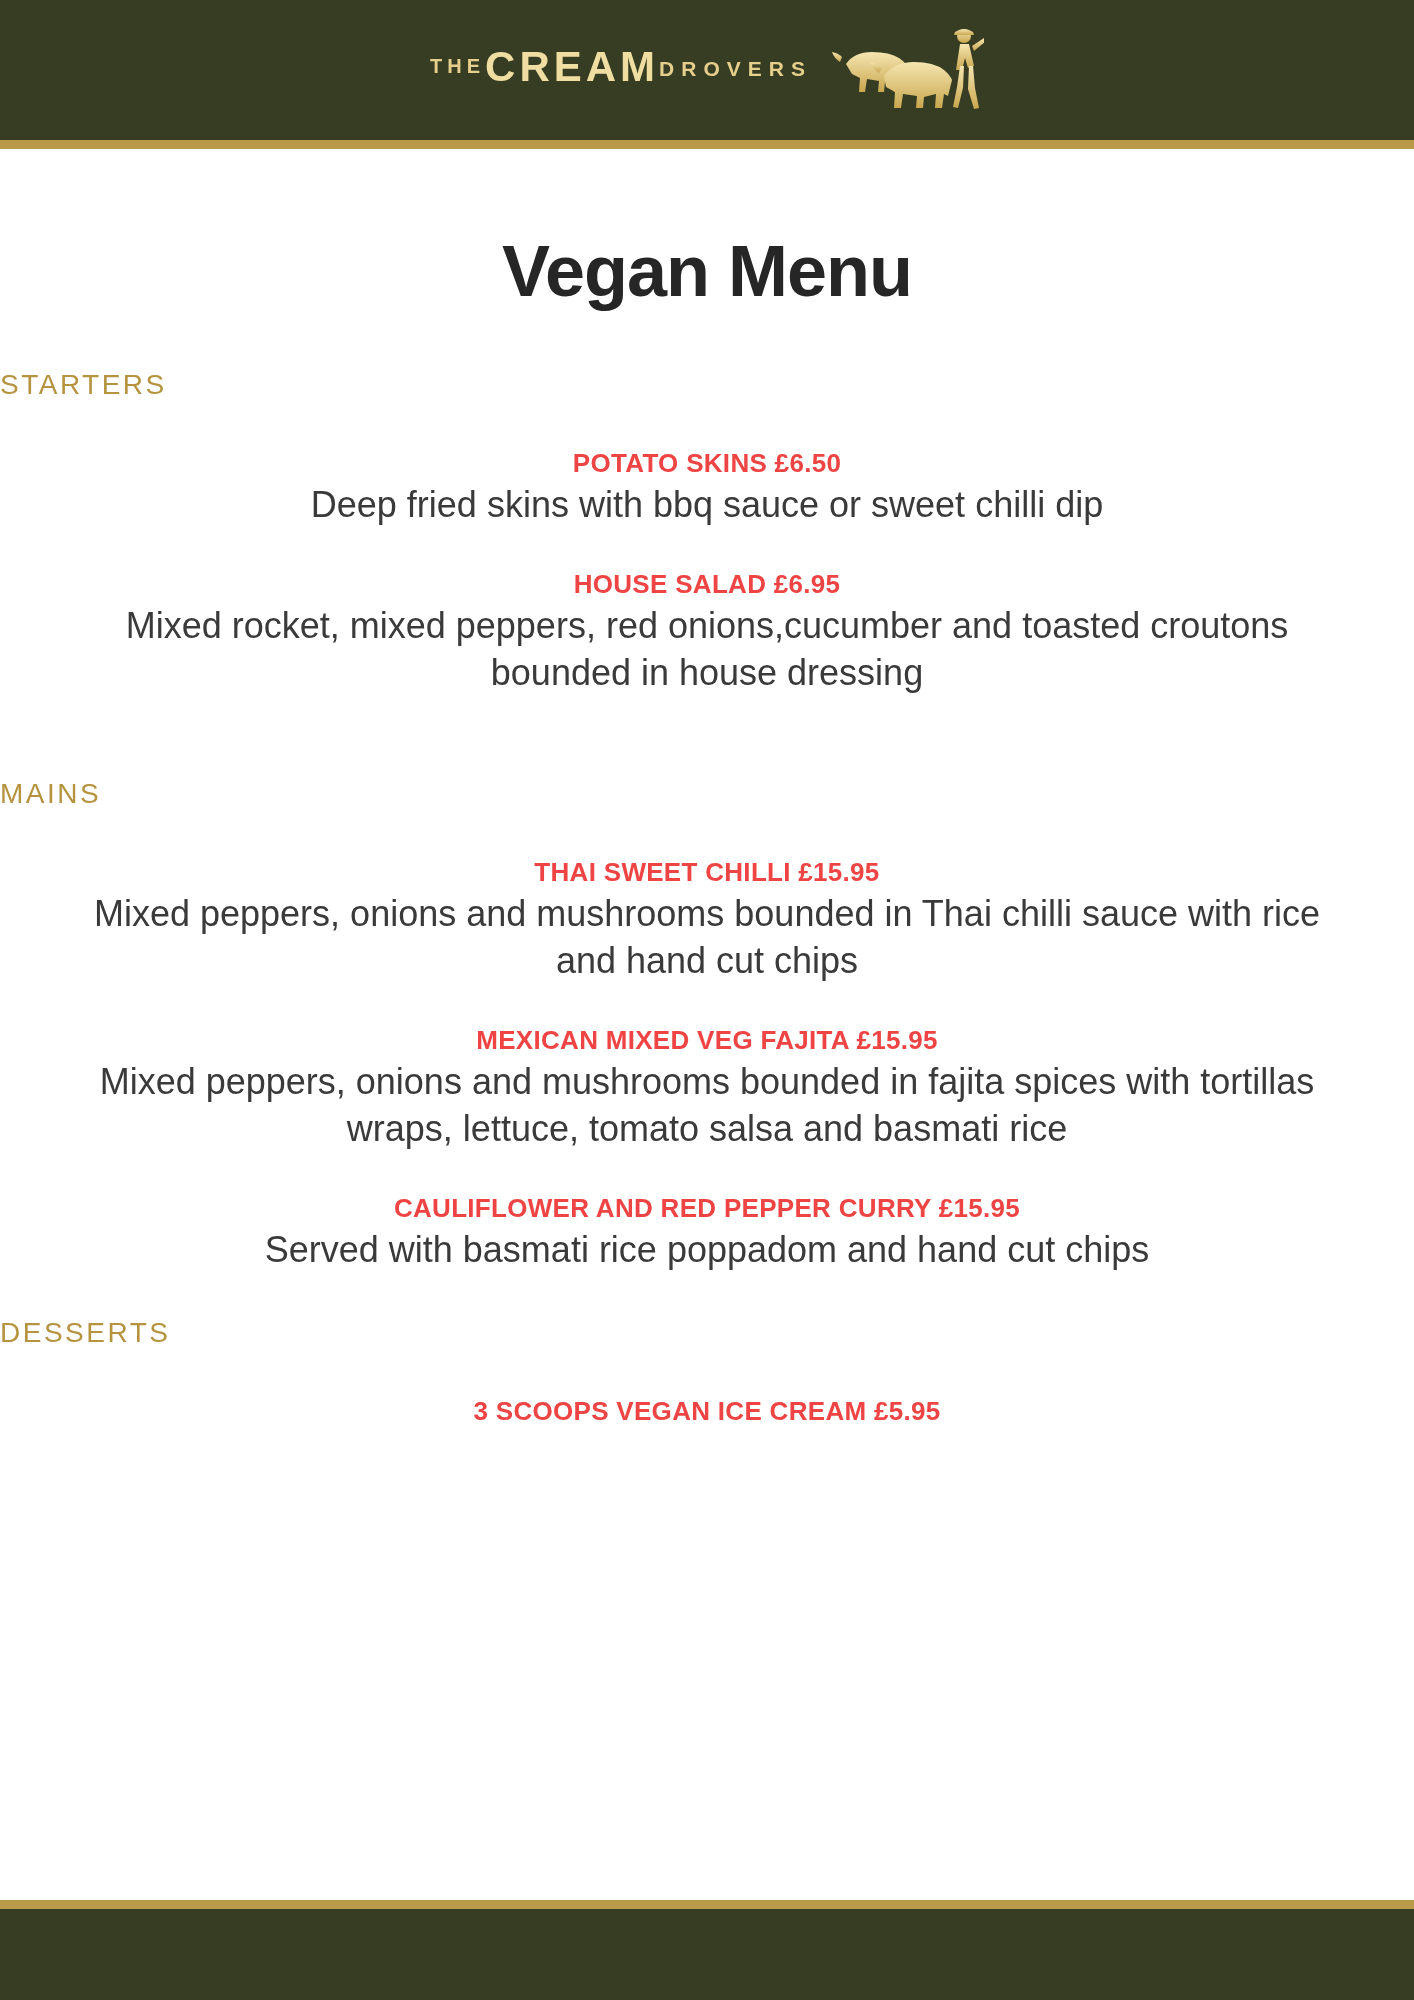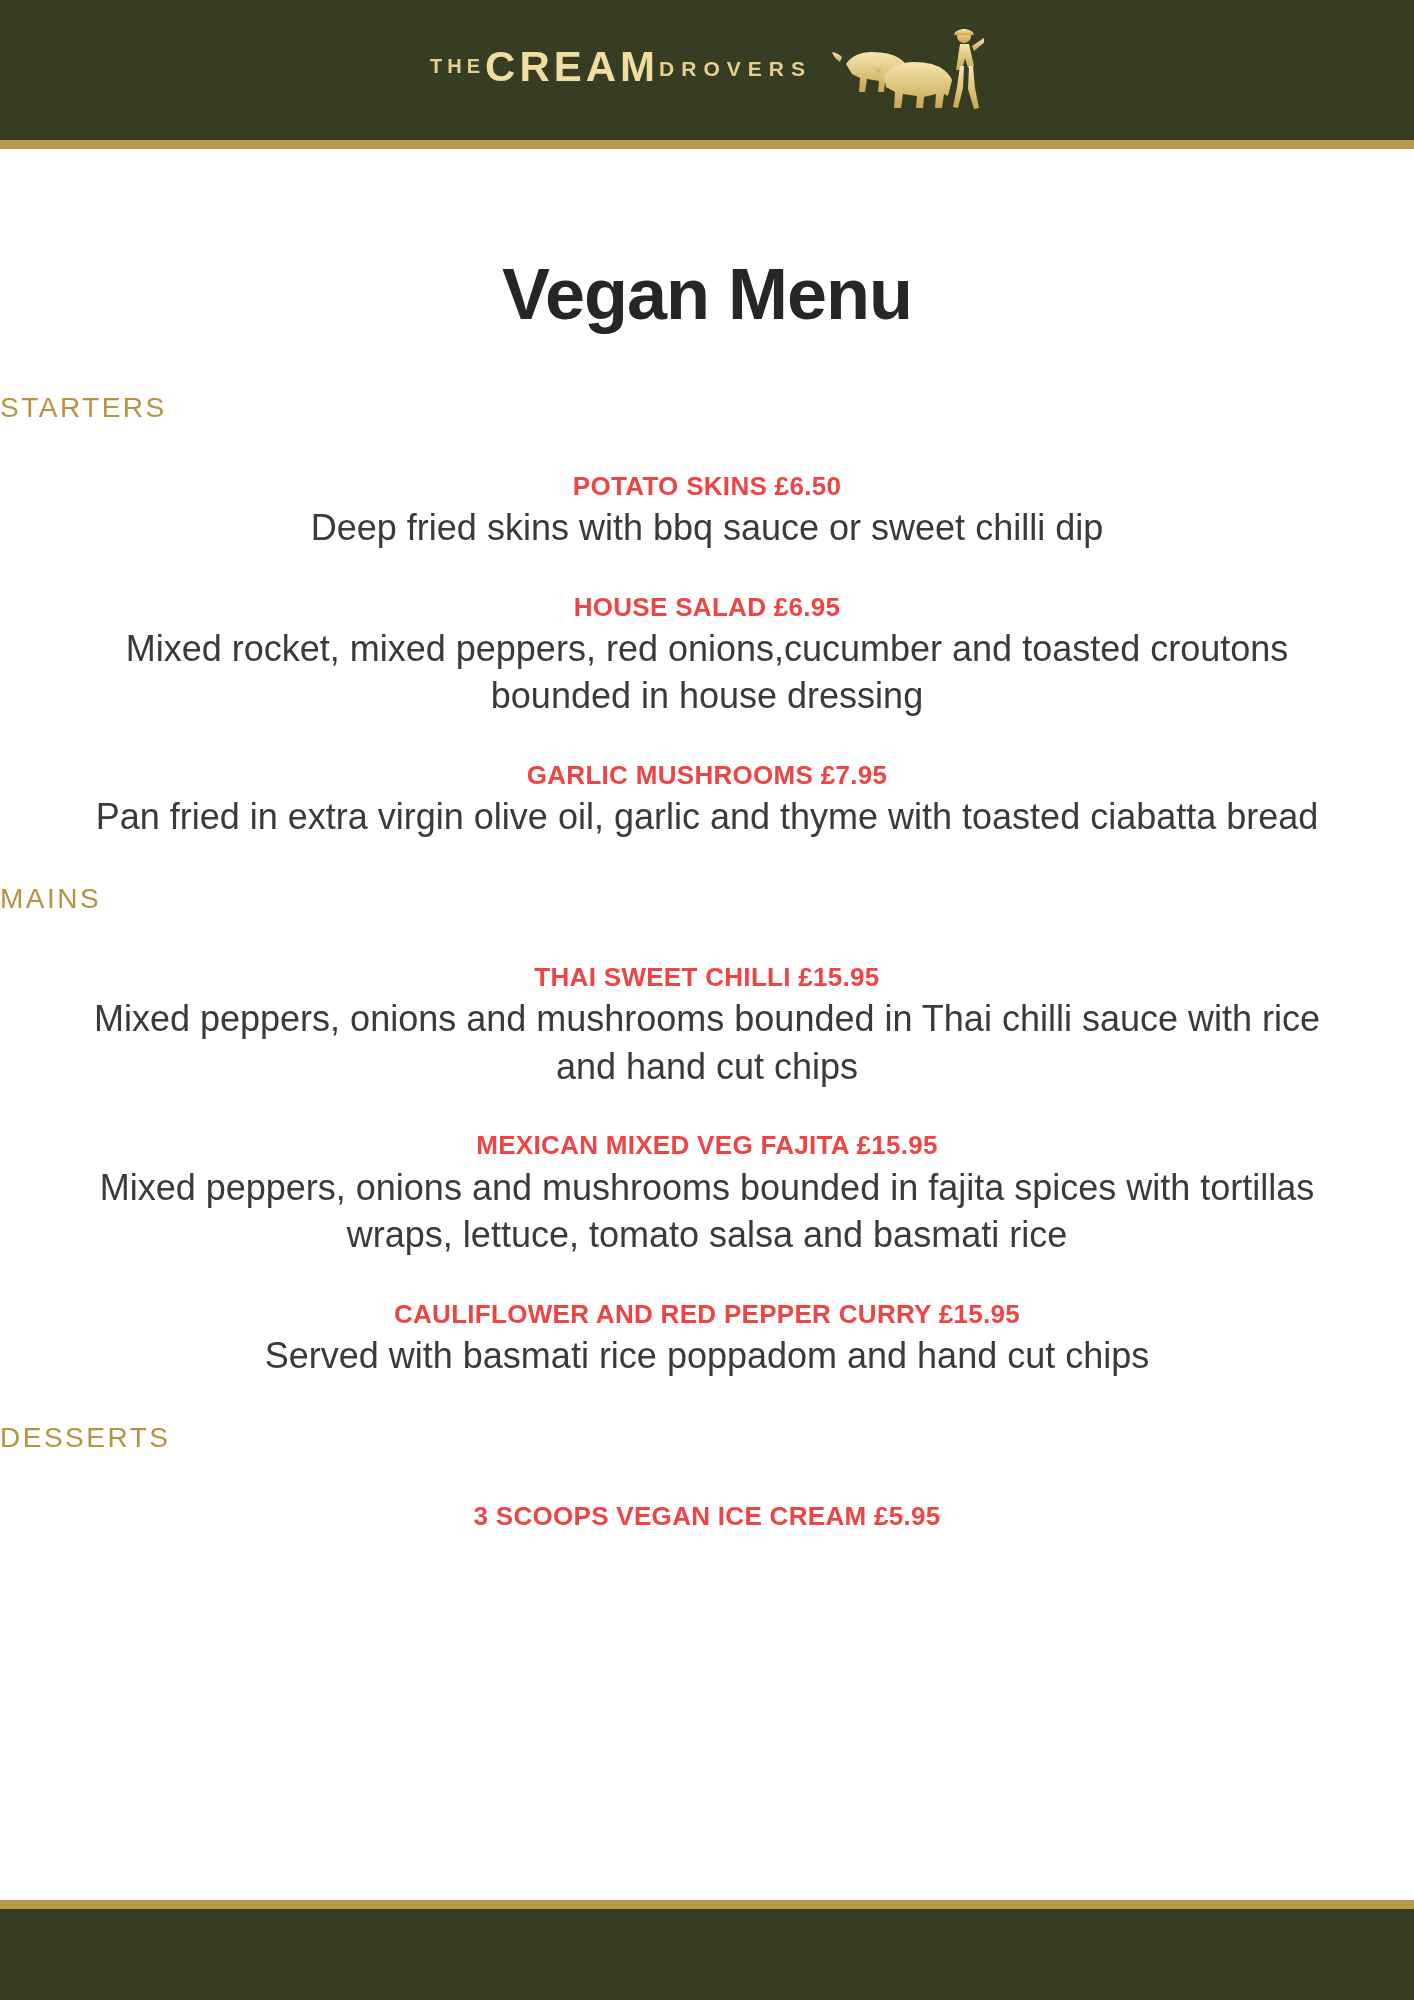"Vegan Menu" .menu-title { padding-top: 104px -> 81px }
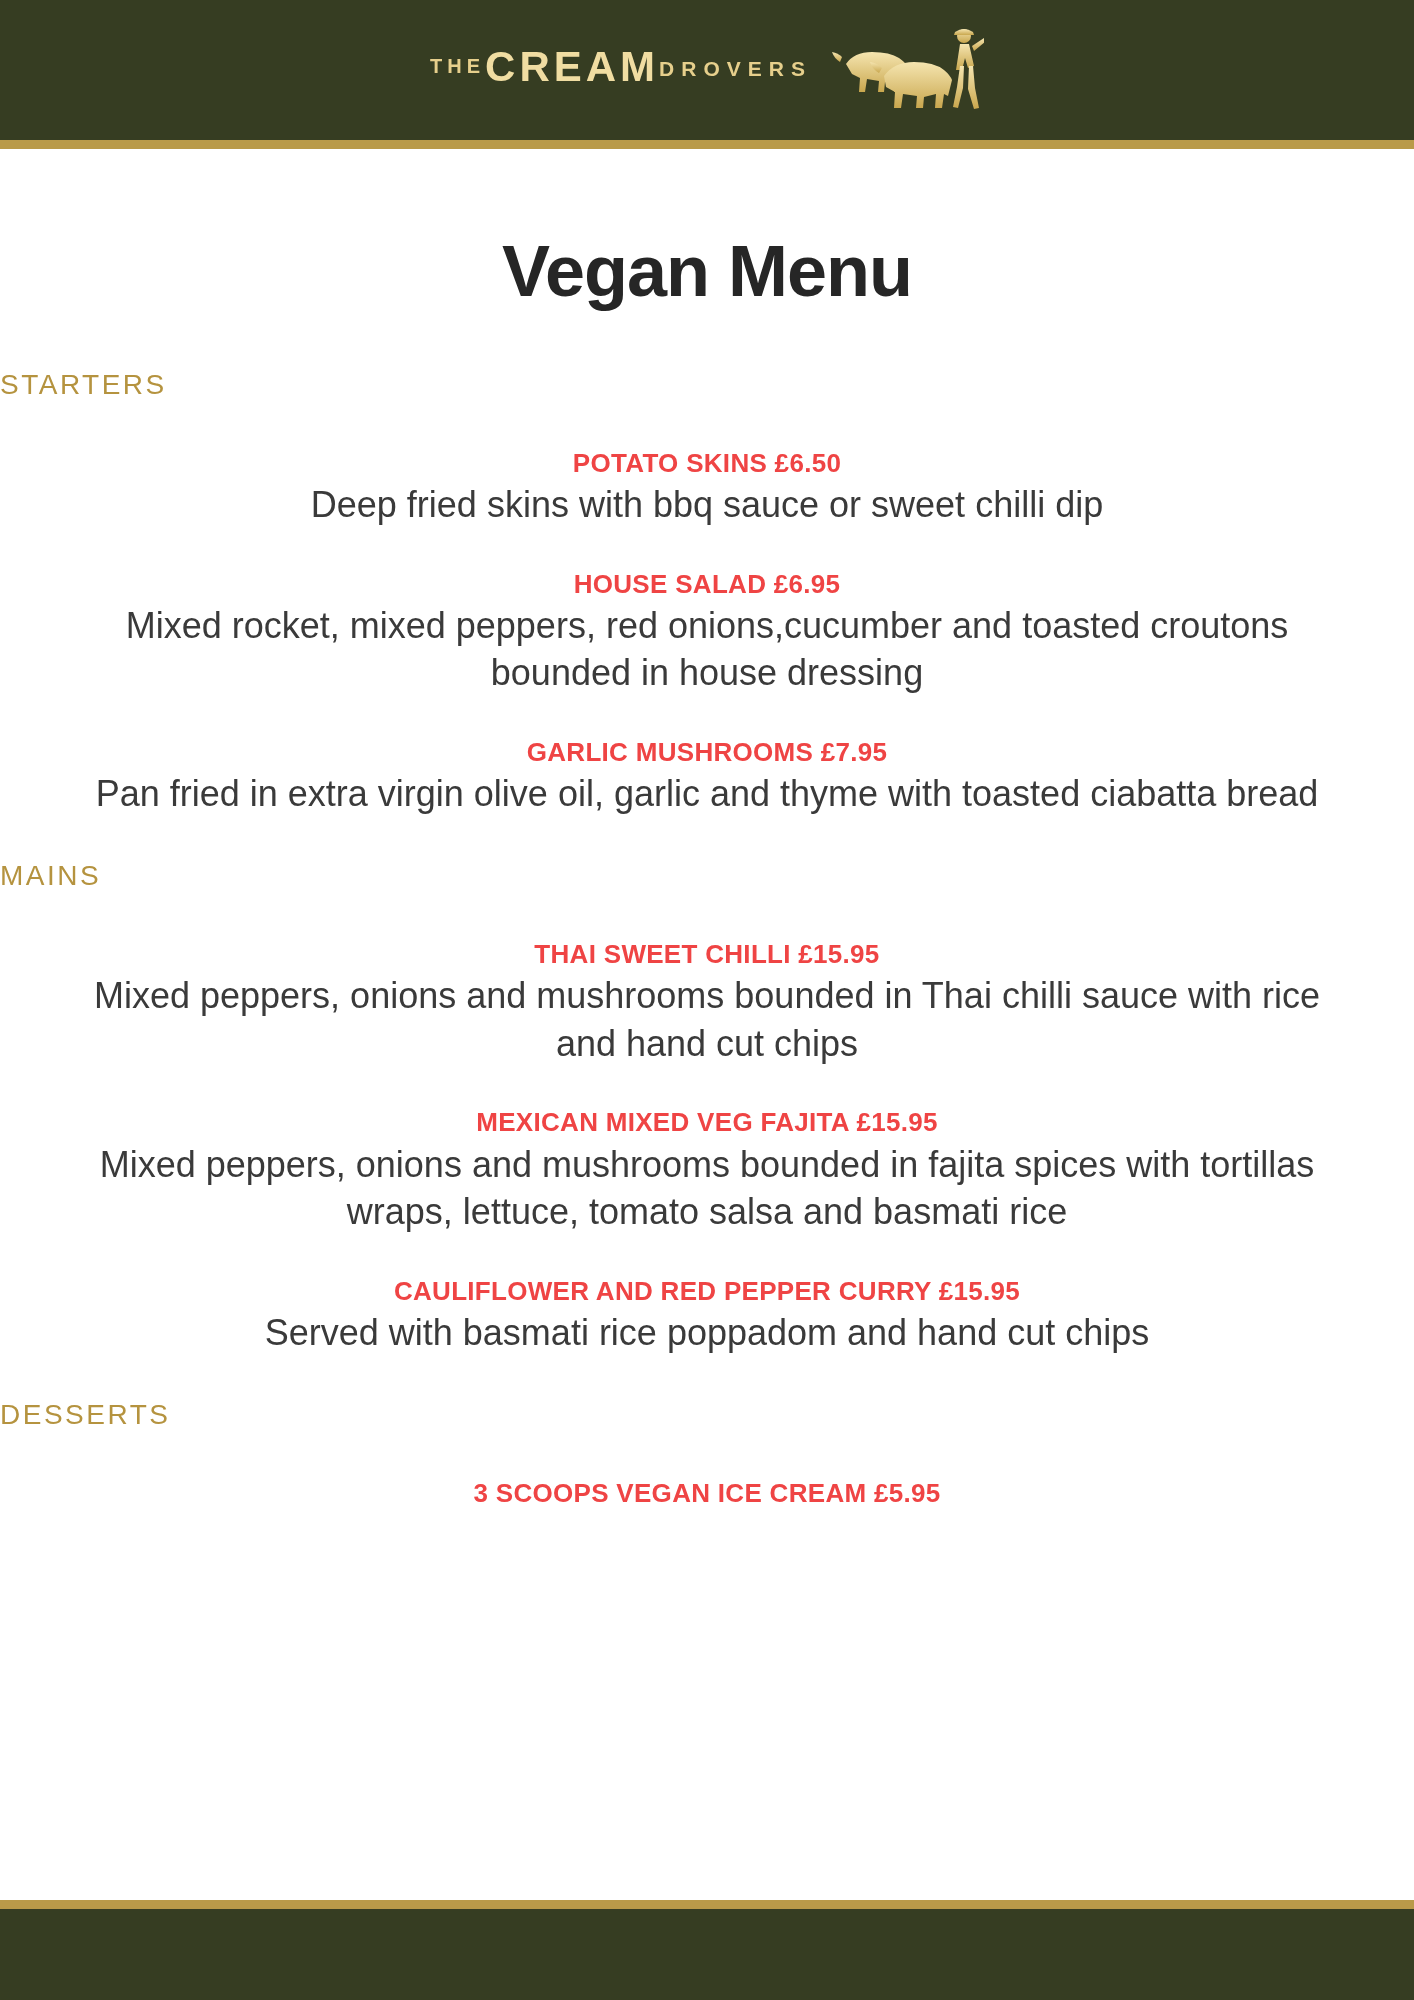"GARLIC MUSHROOMS £7.95" div.item { html: <div> <div>GARLIC MUSHROOMS £7.95</div> <div>Pan fried in extra virgin olive oil, garlic and thyme with toasted ciabatta bread</div> </div> -> none }
